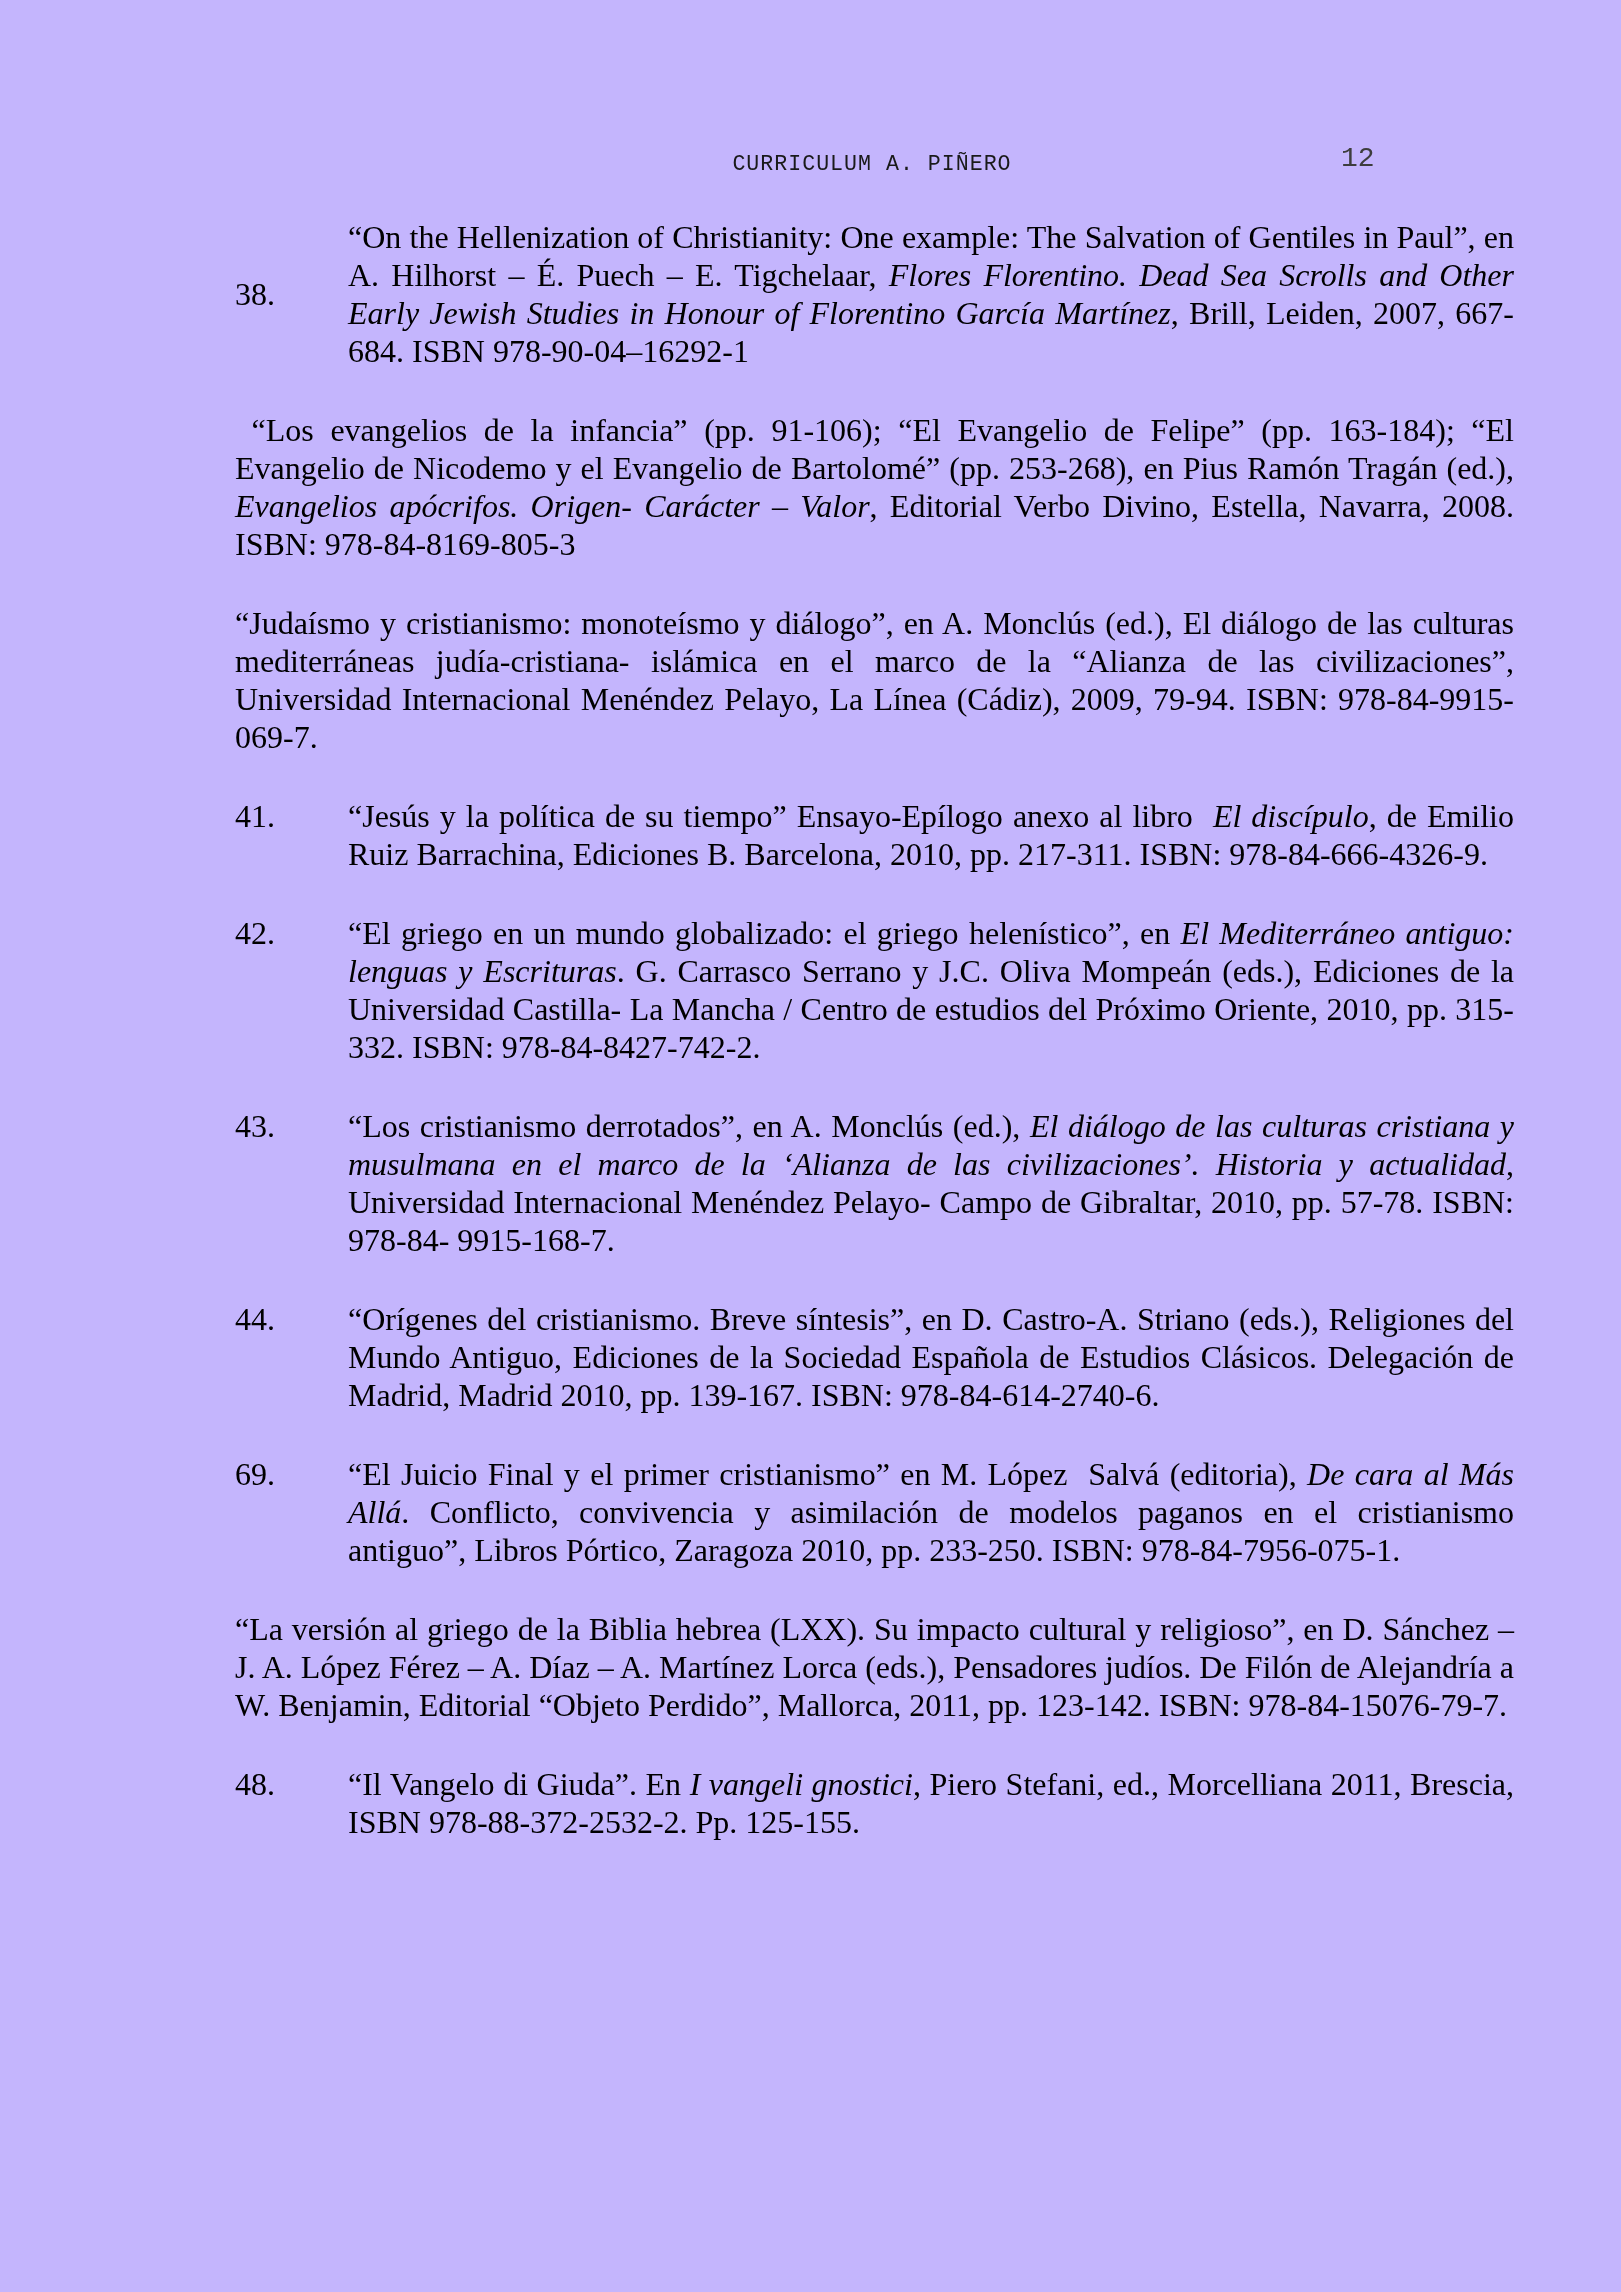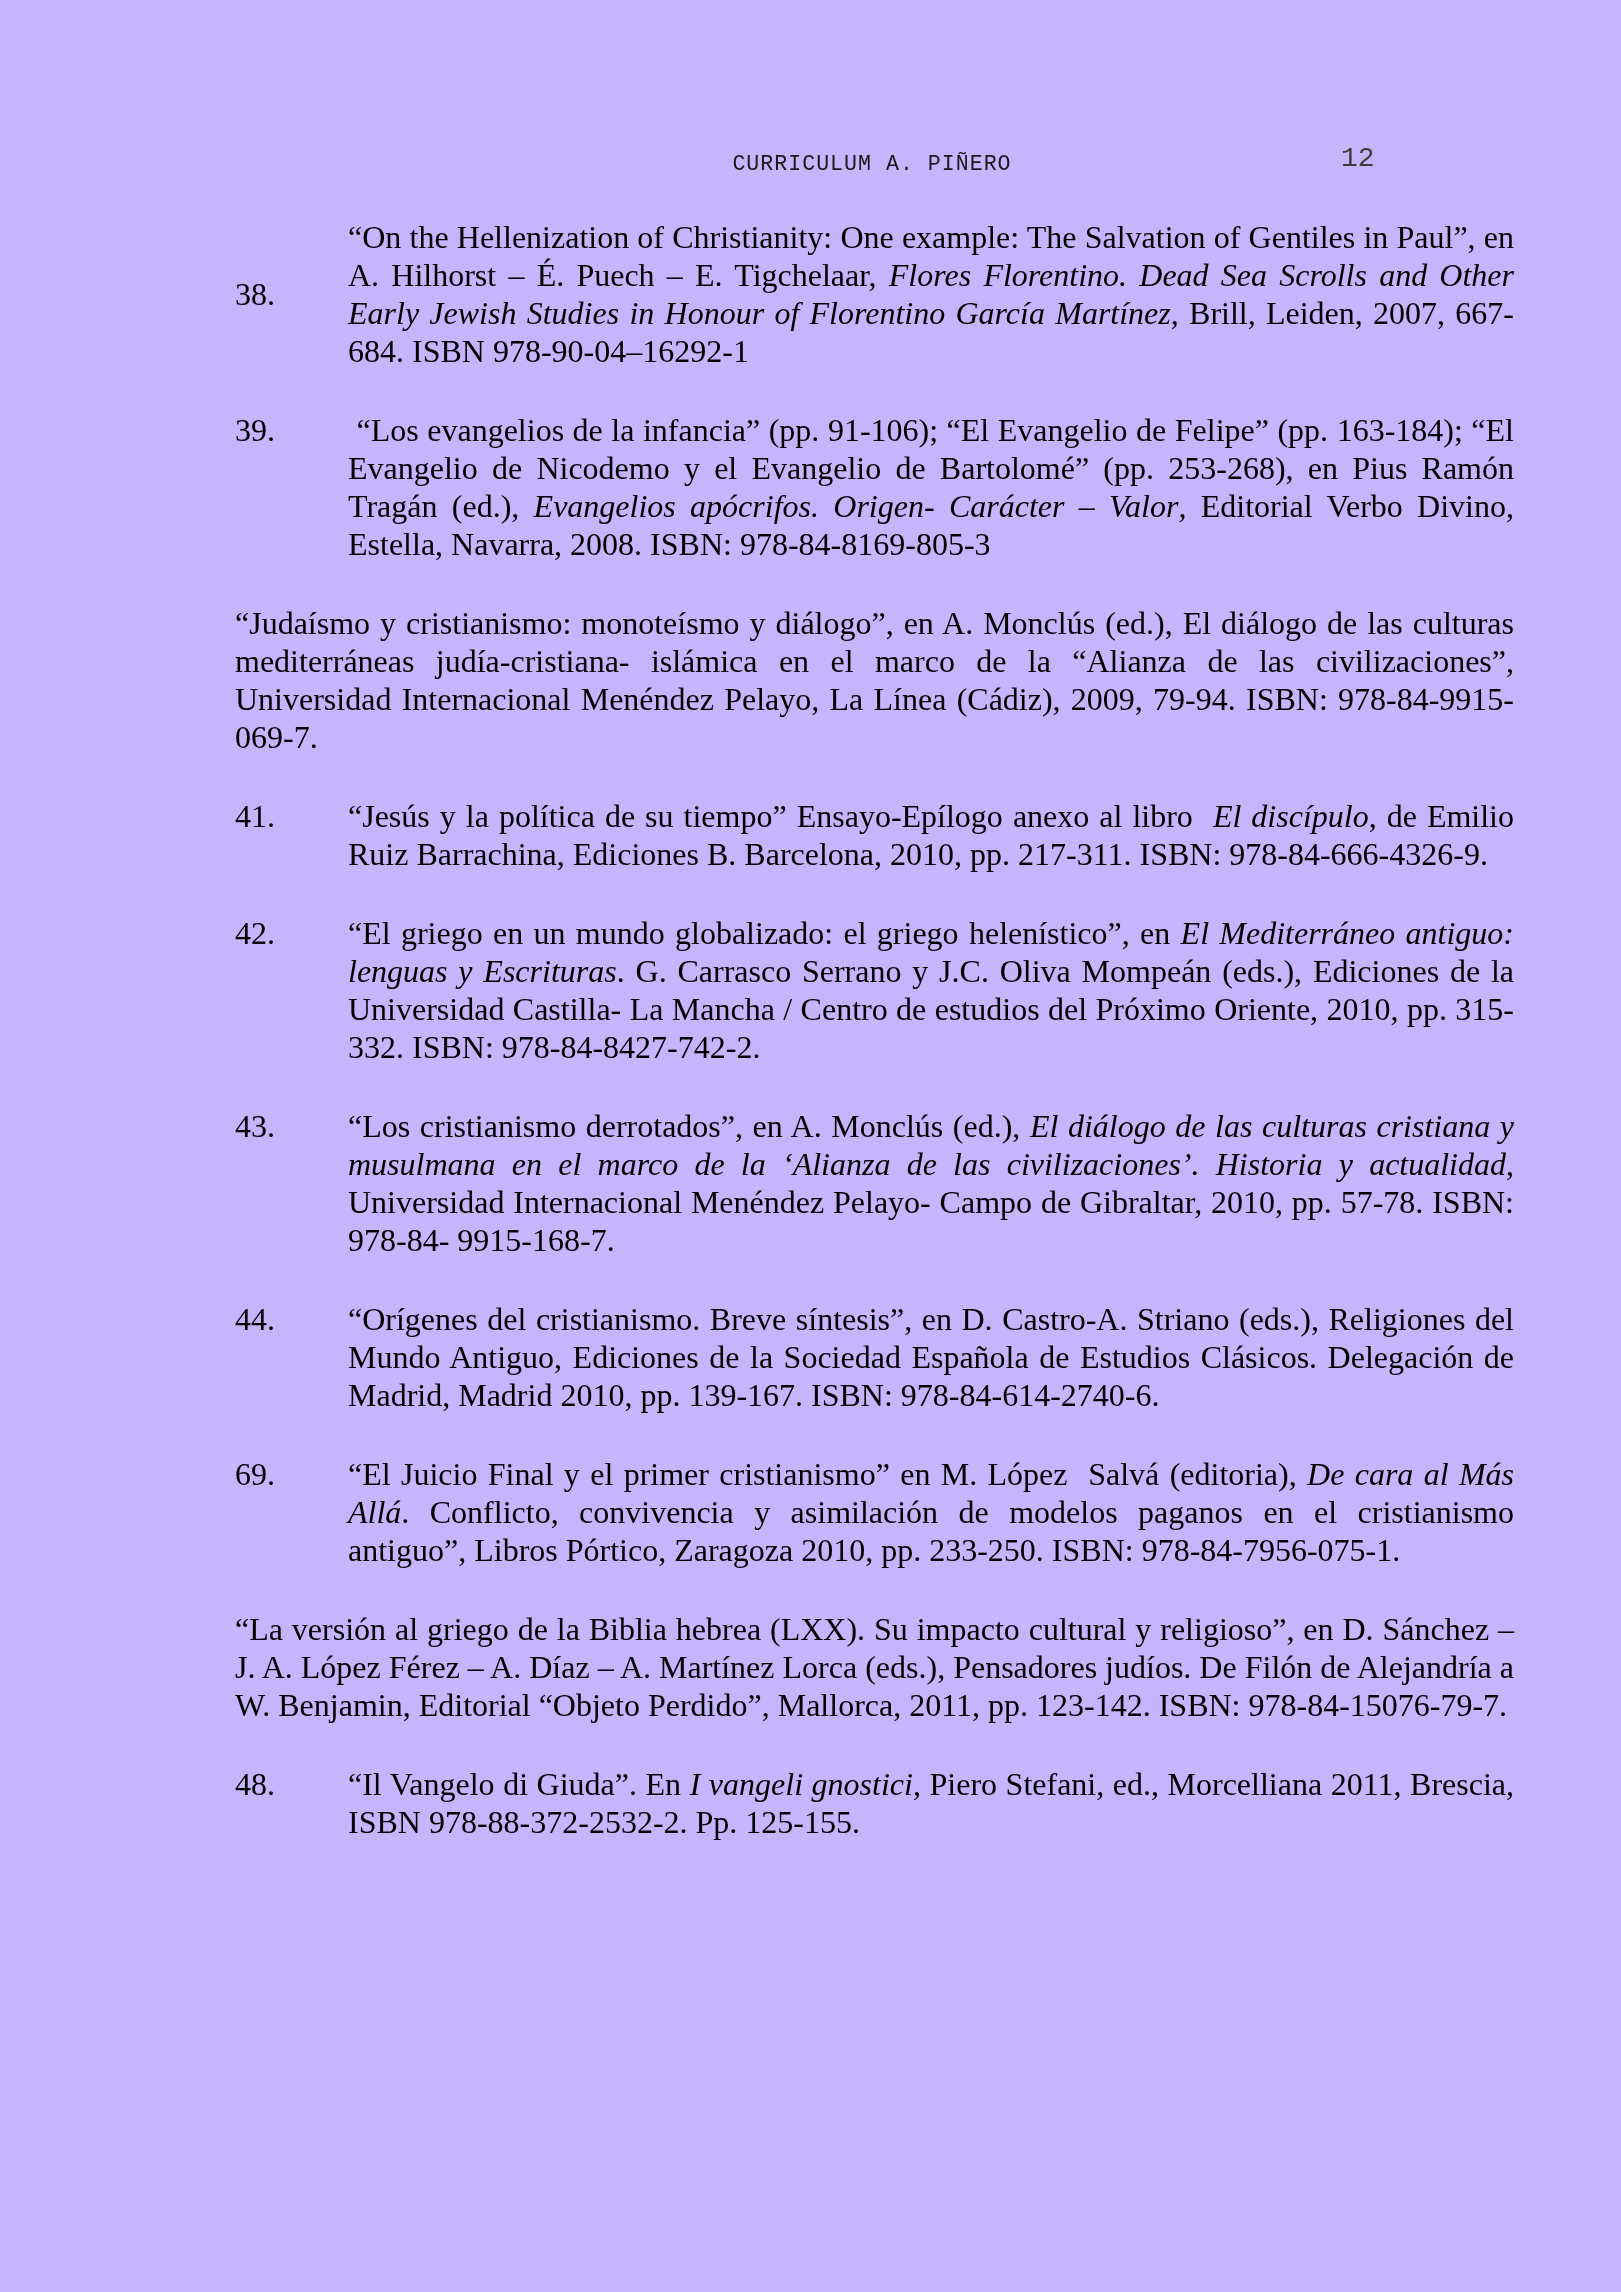"39." span.num { html: <span>39.</span> -> none }
